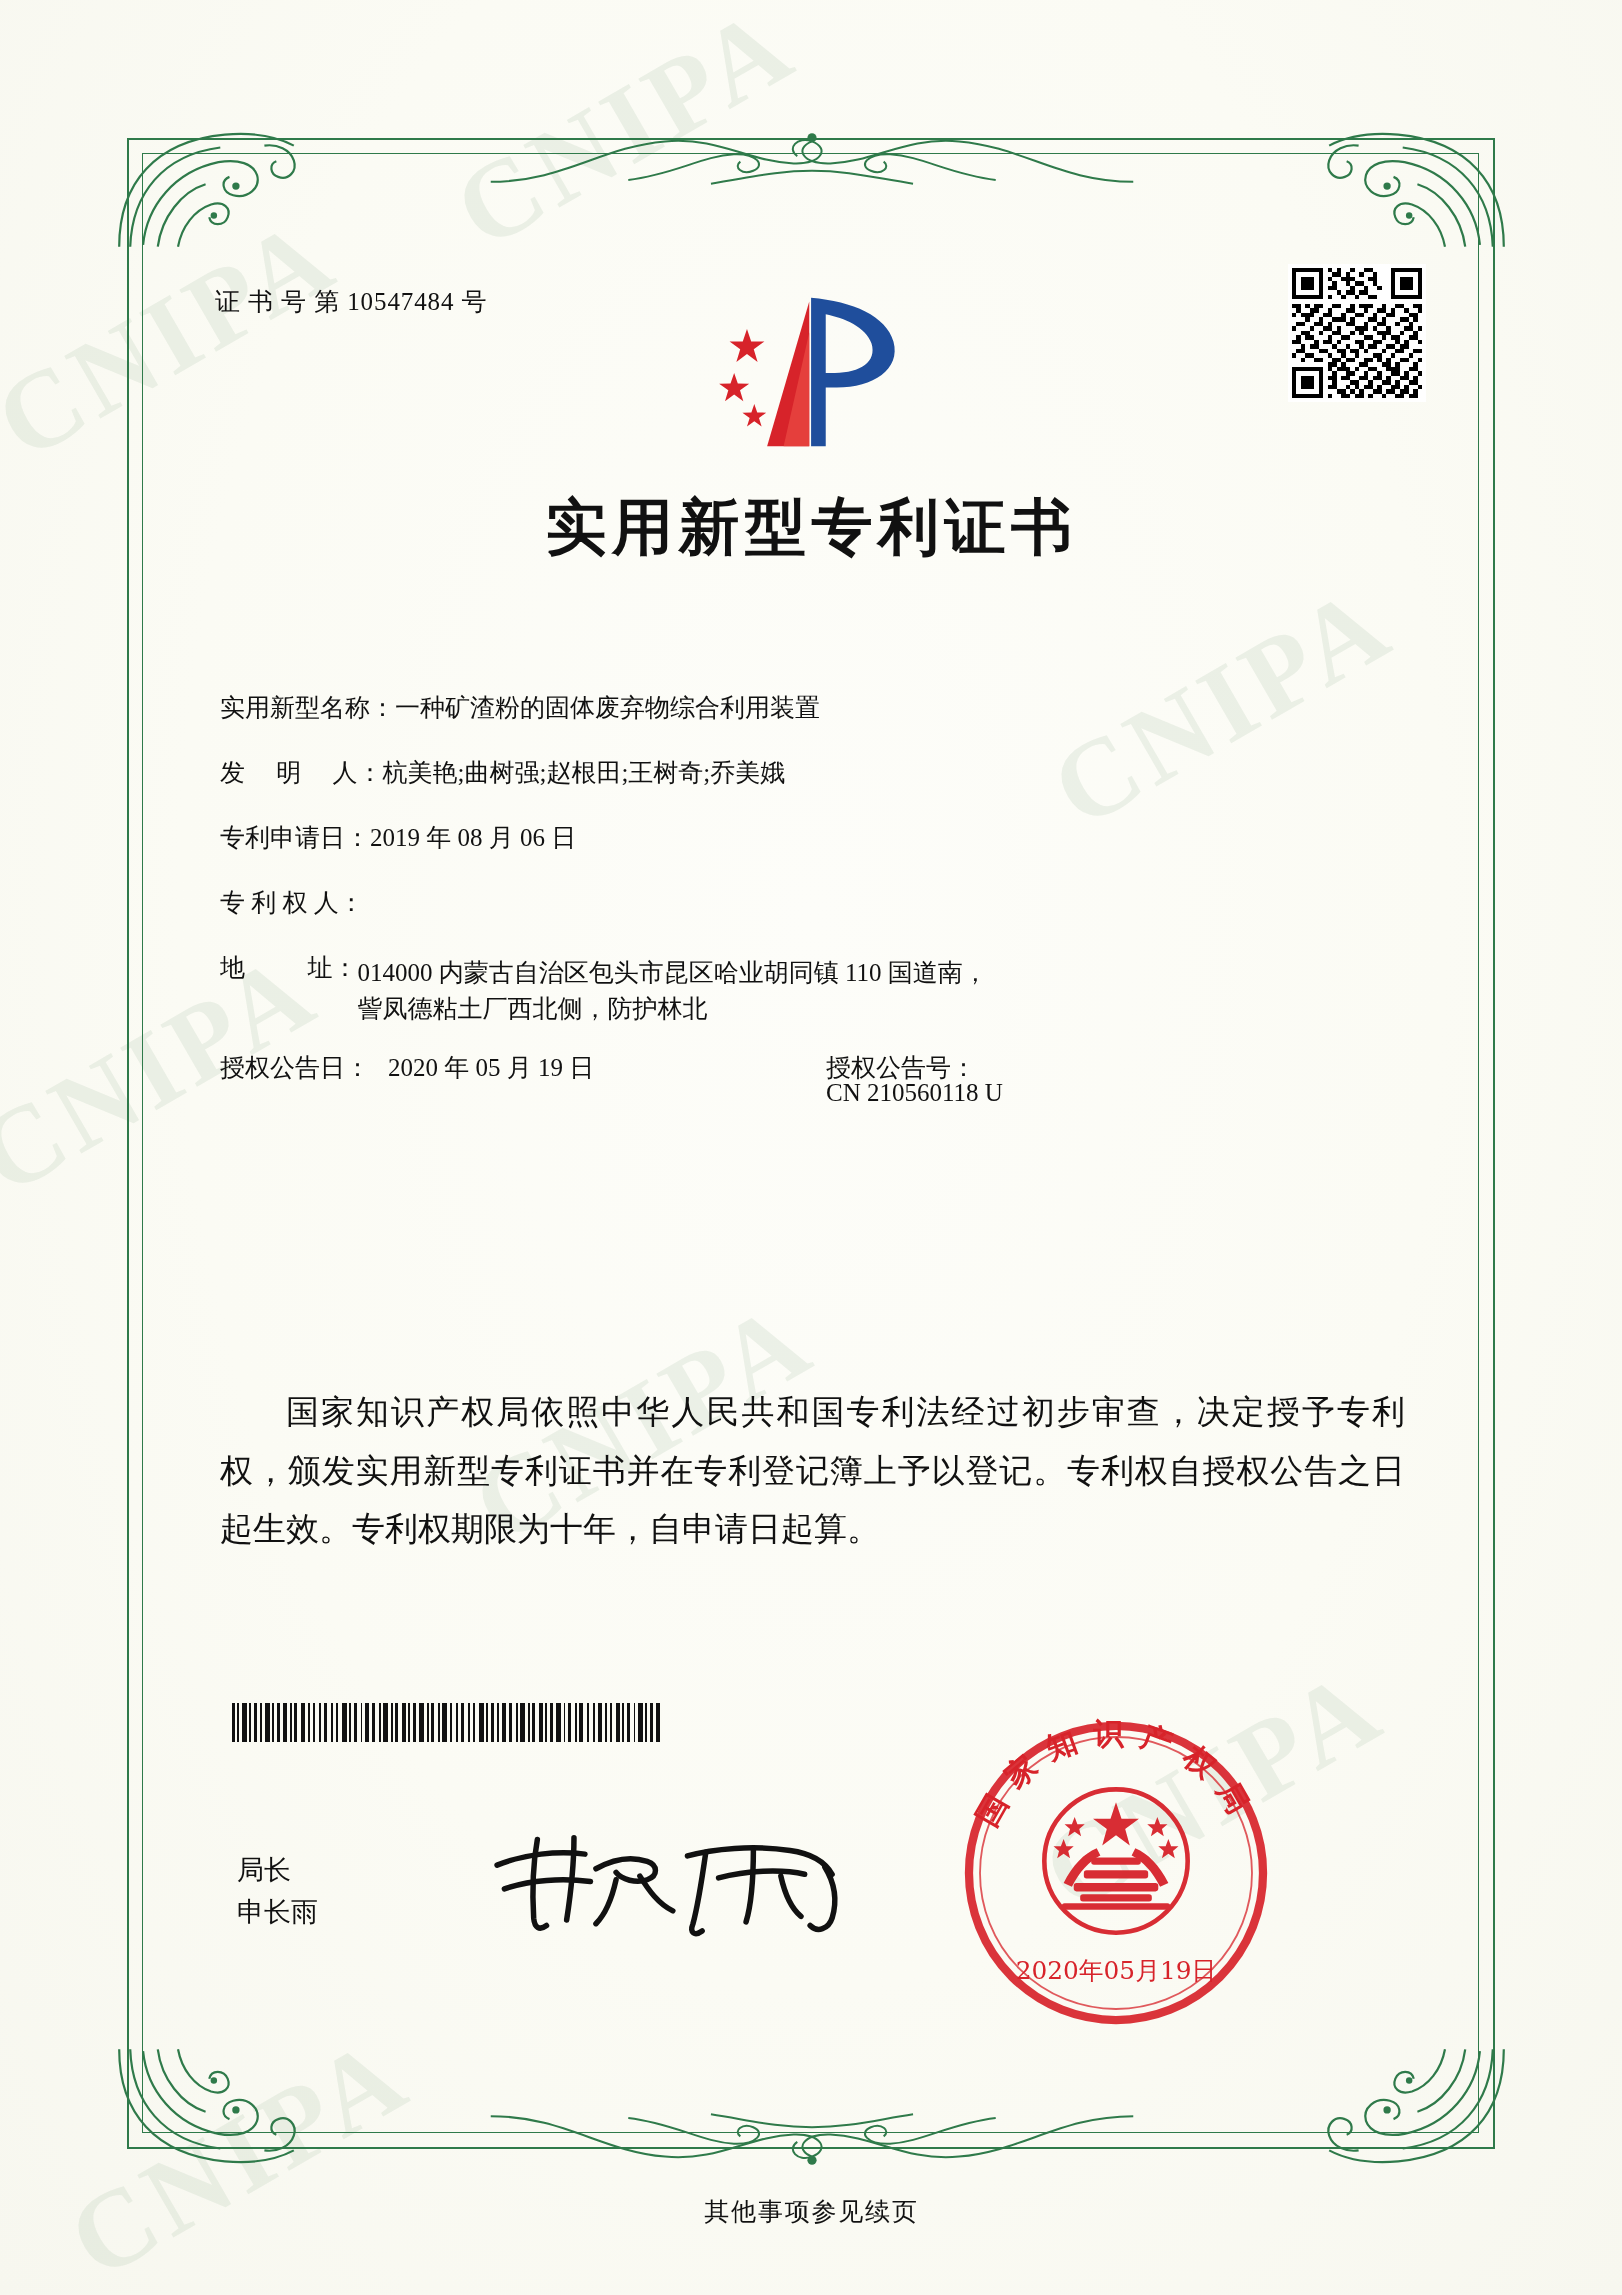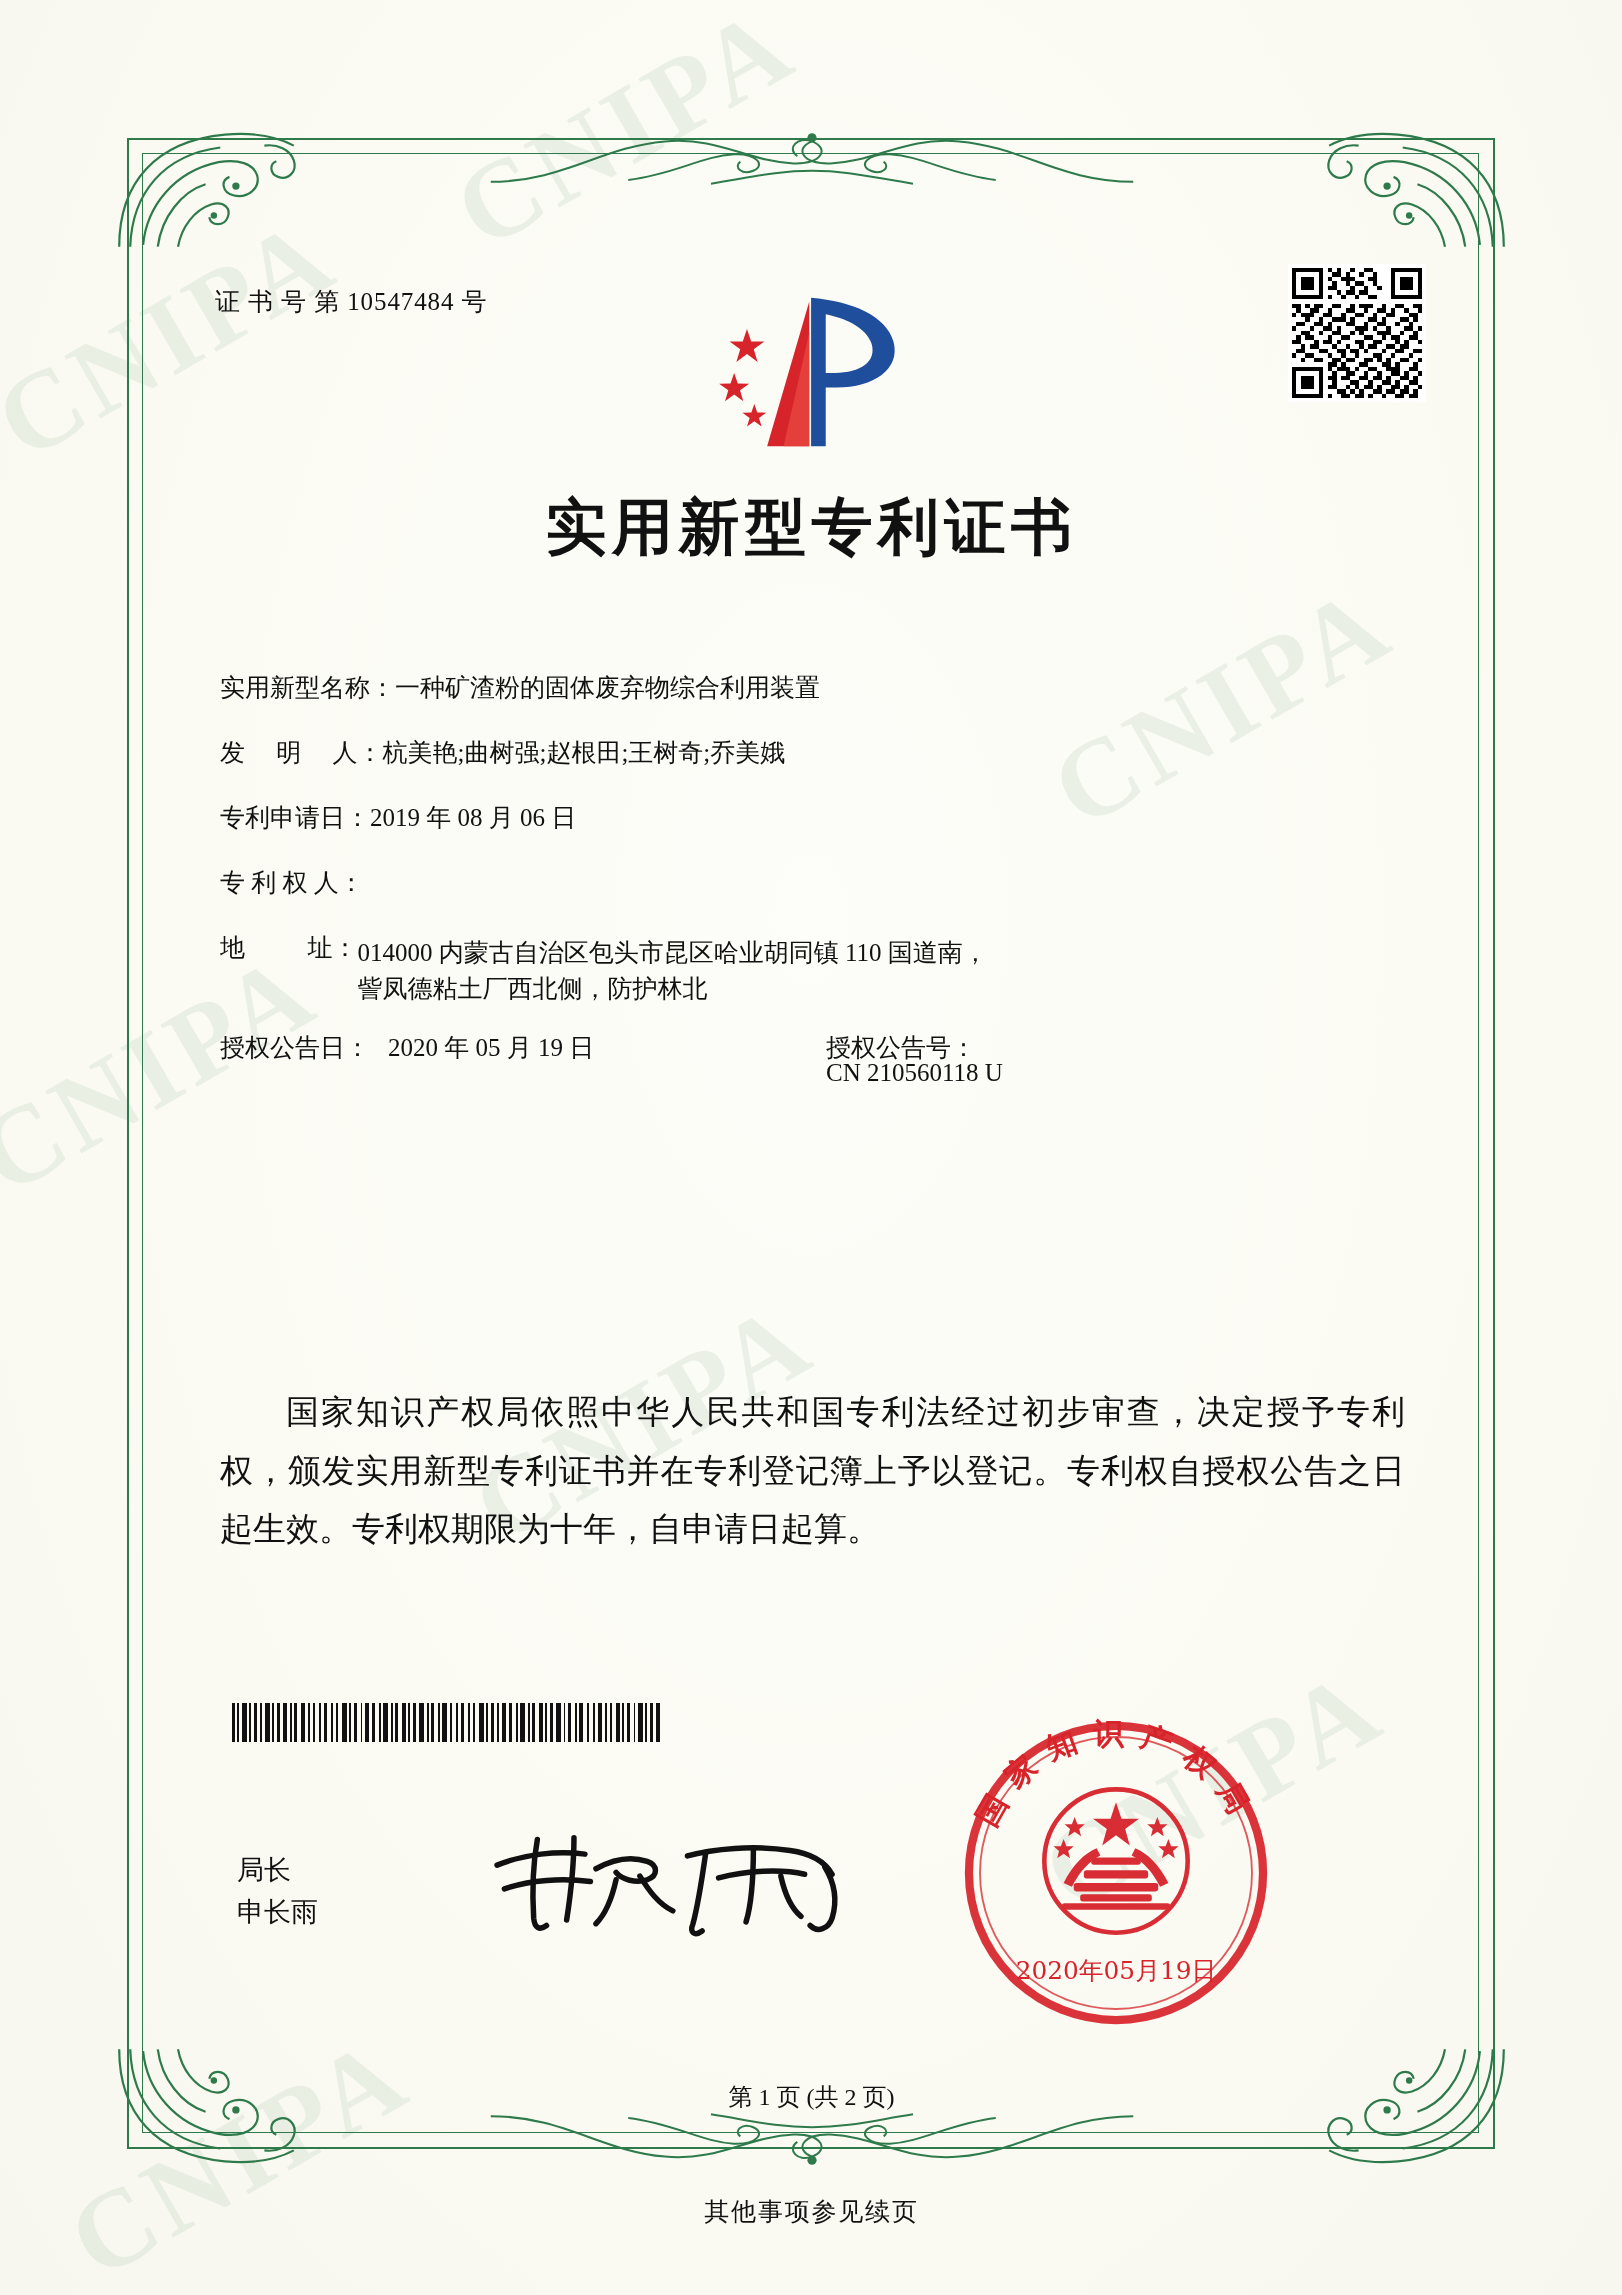"实用新型名称：" .fields { top: 675px -> 695px }
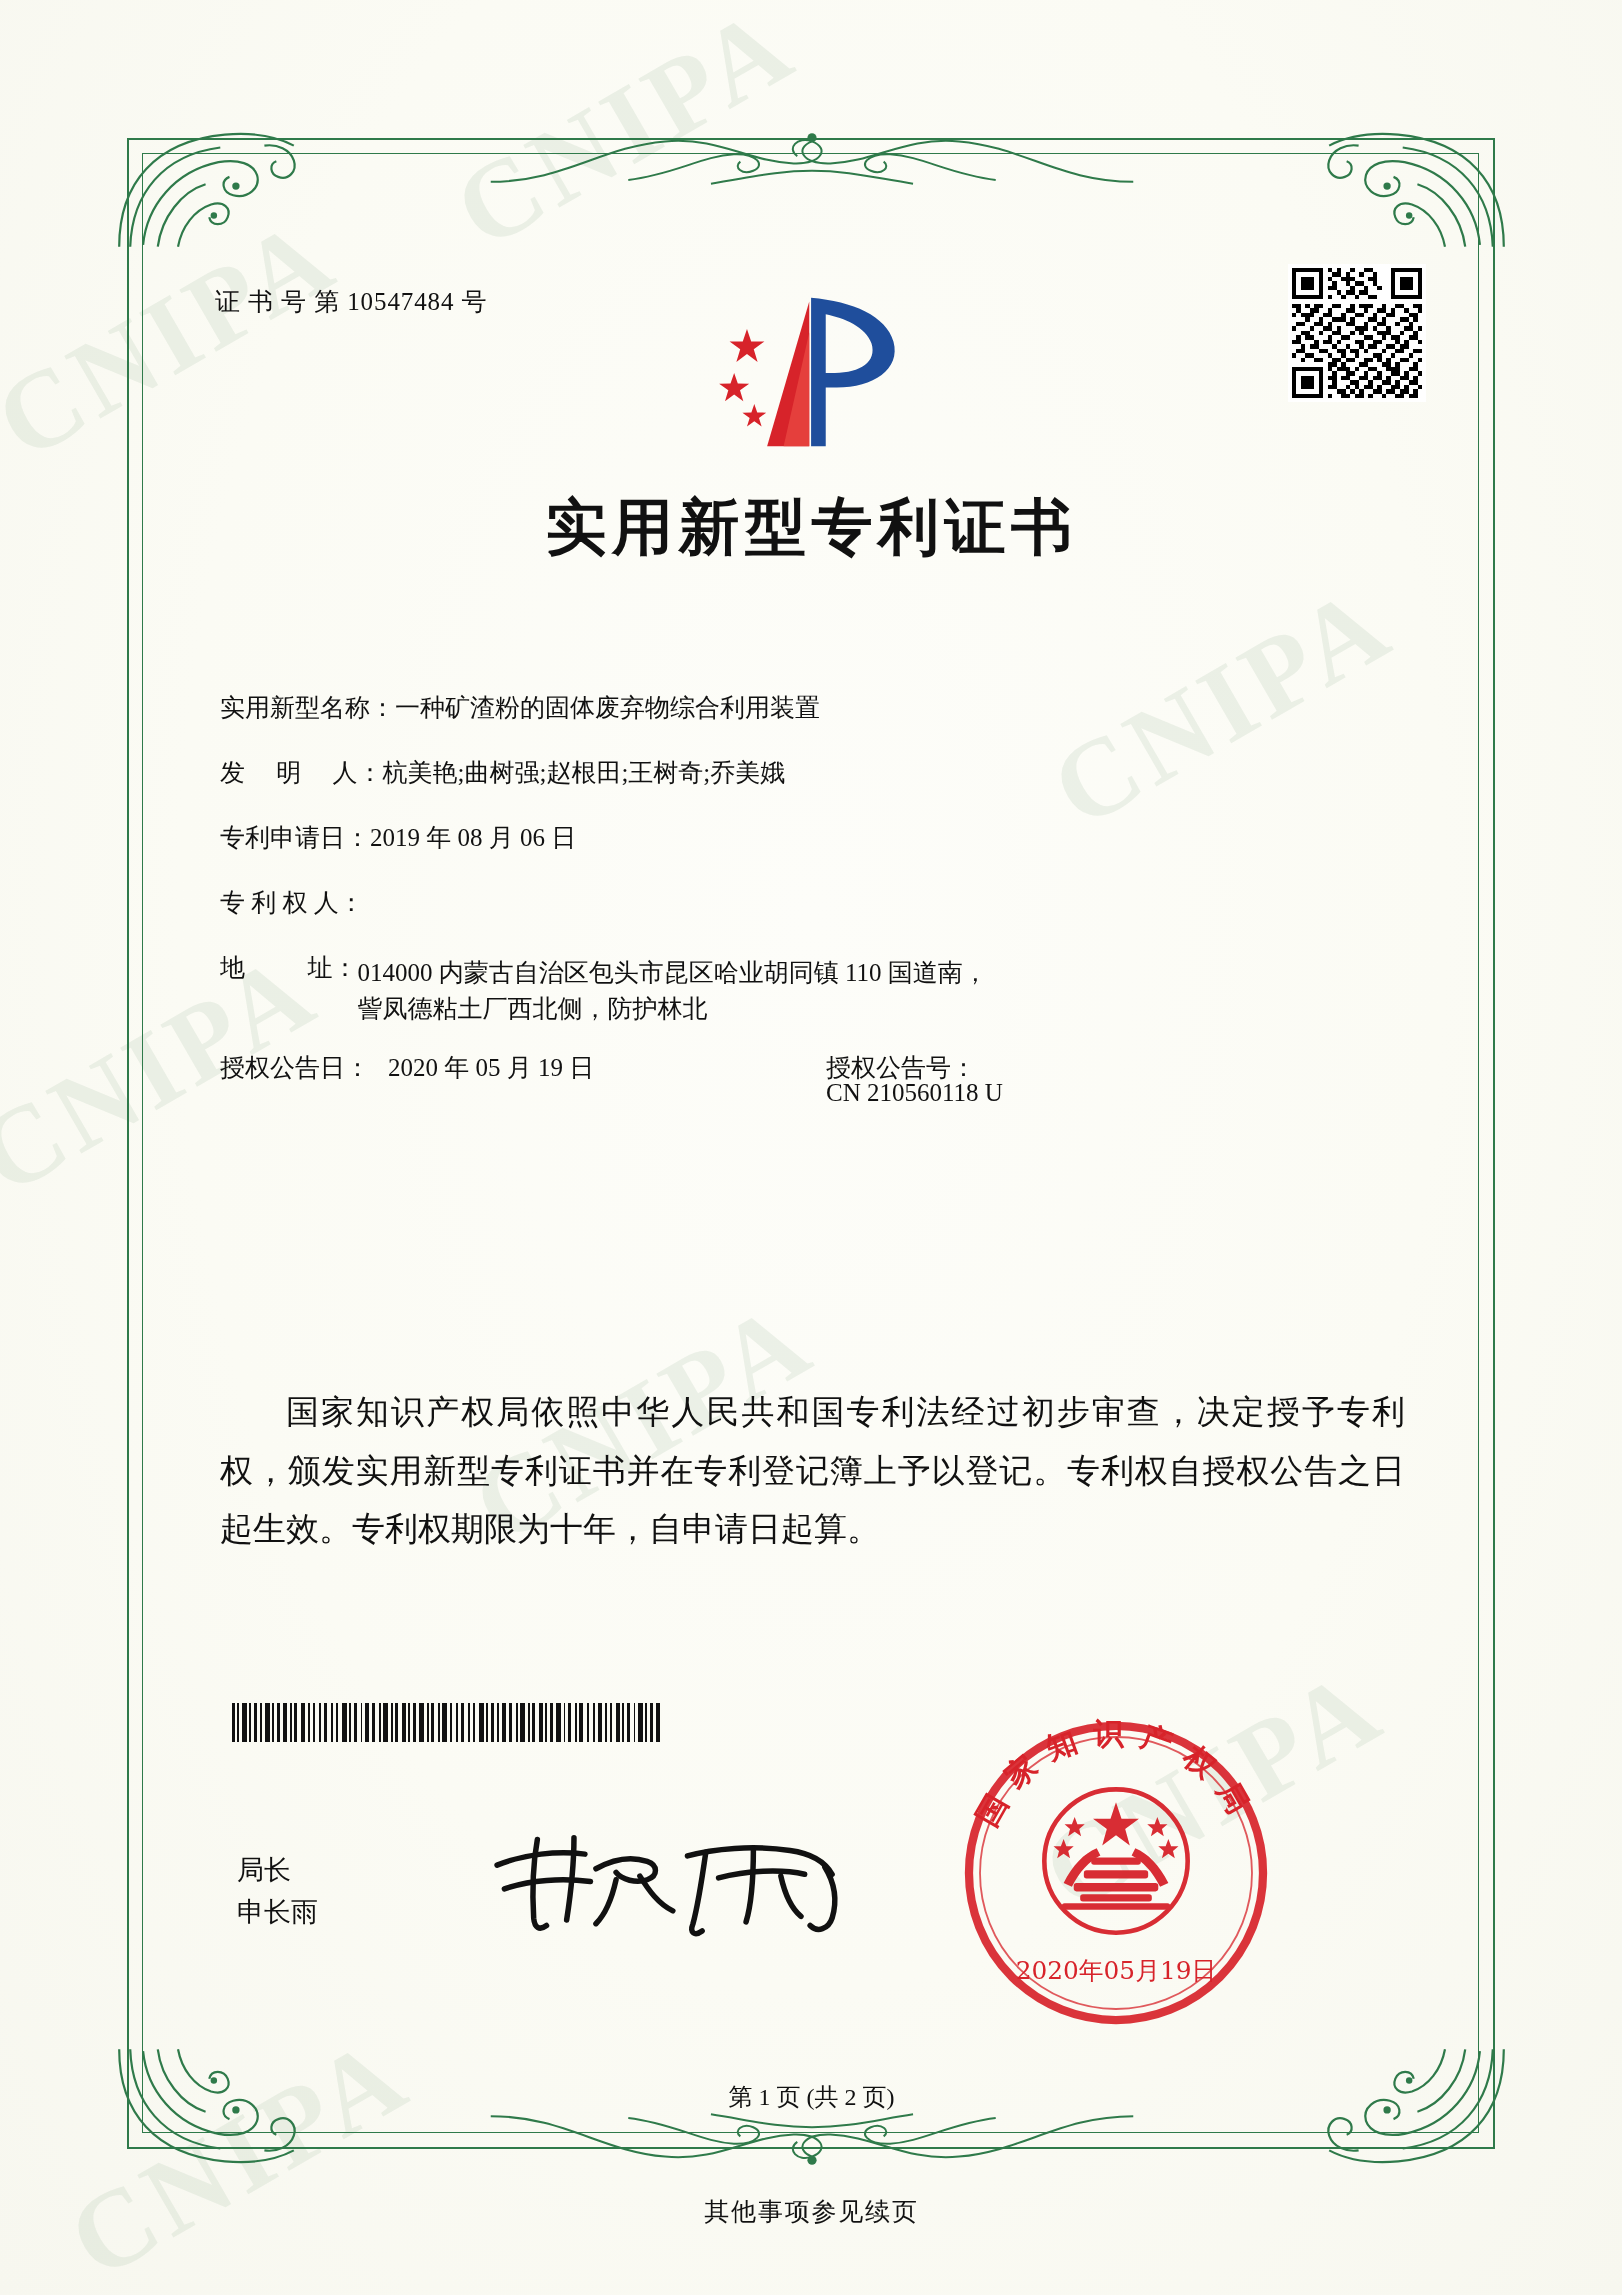"第 1 页 (共 2" div.page-num { html: <div>第 1 页 (共 2 页)</div> -> none }
